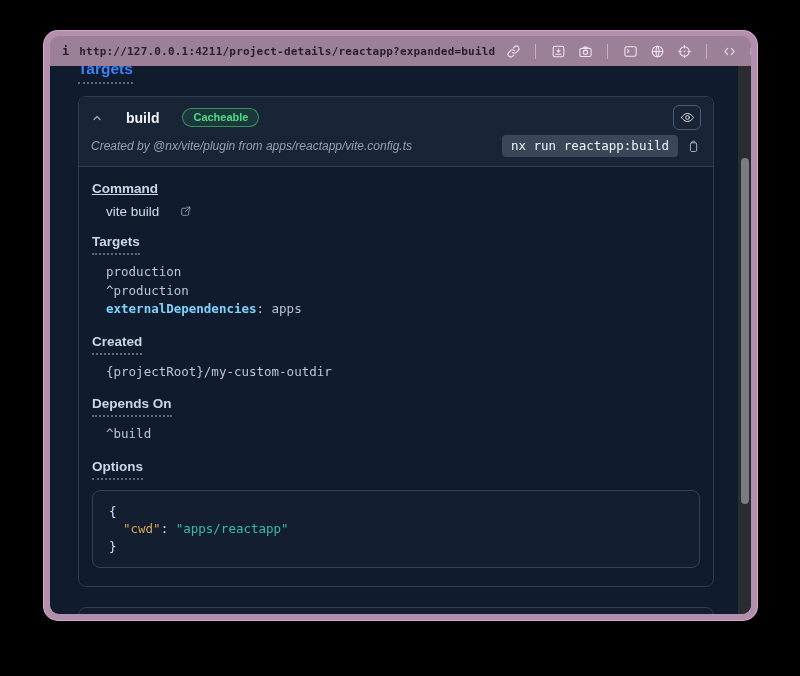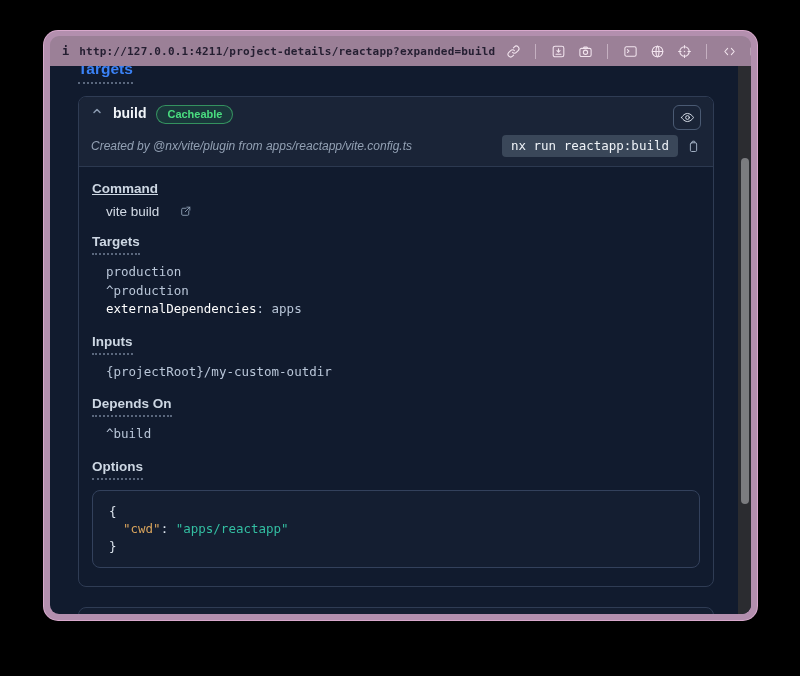"build" .hdr-row1 { align-items: flex-start -> center; gap: 10px -> 23px }
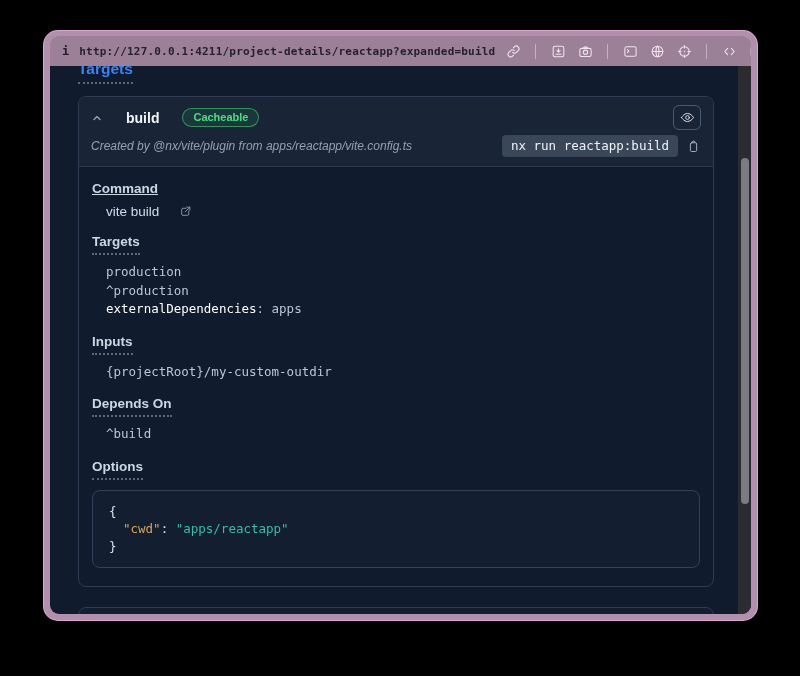"externalDependencies" .mono-list b { color: #ffffff -> #7dd3fc; font-weight: normal -> bold }
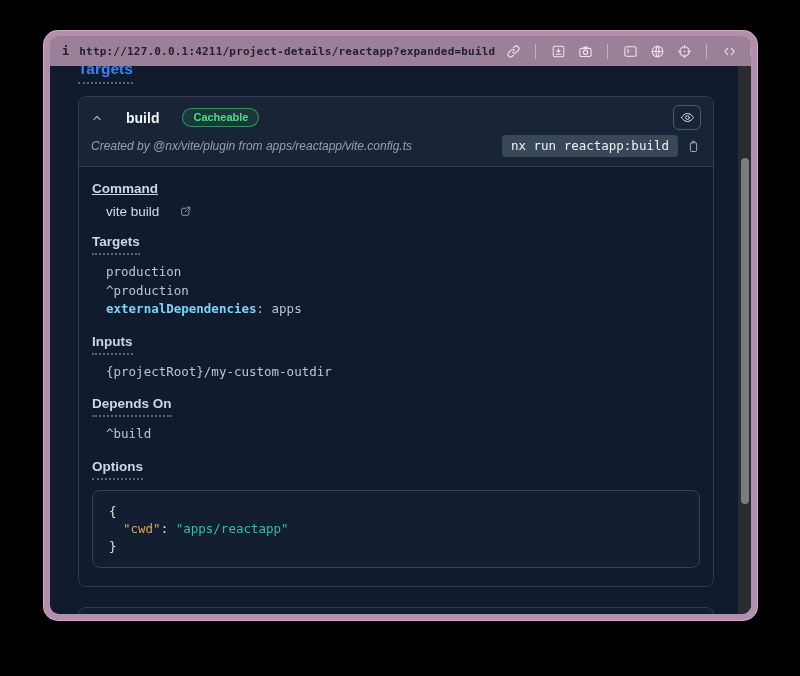"Inputs" span.dotted { text: Inputs -> Created }
